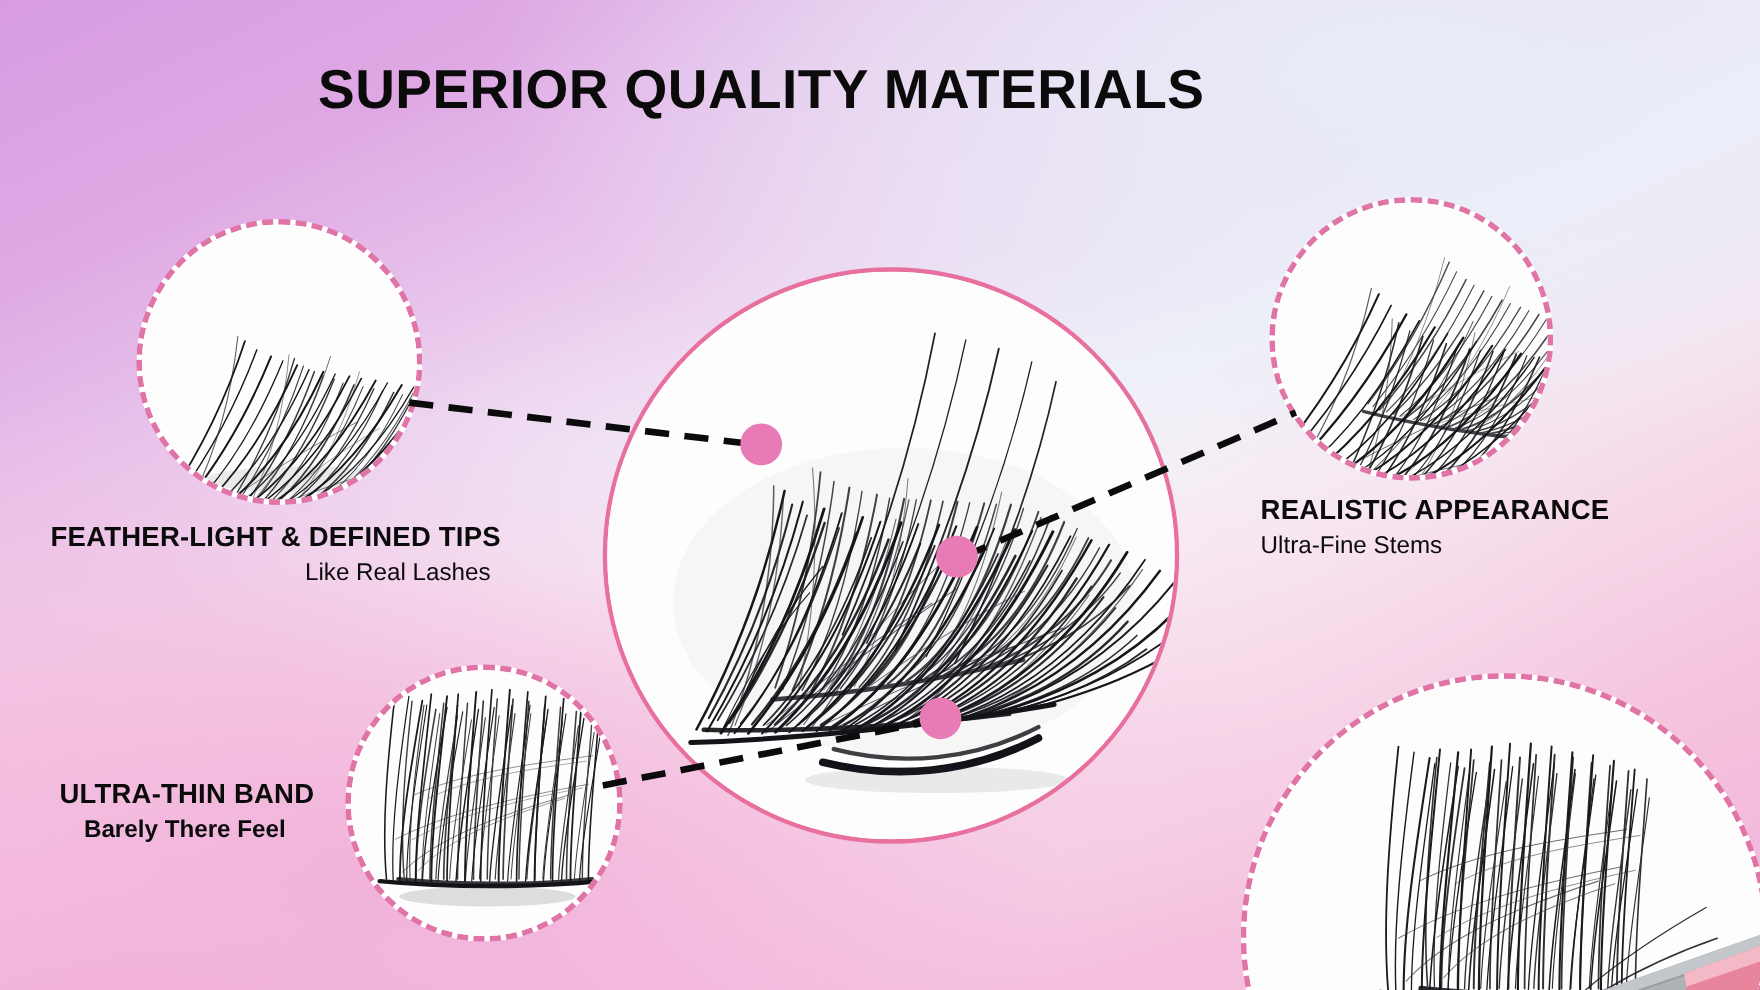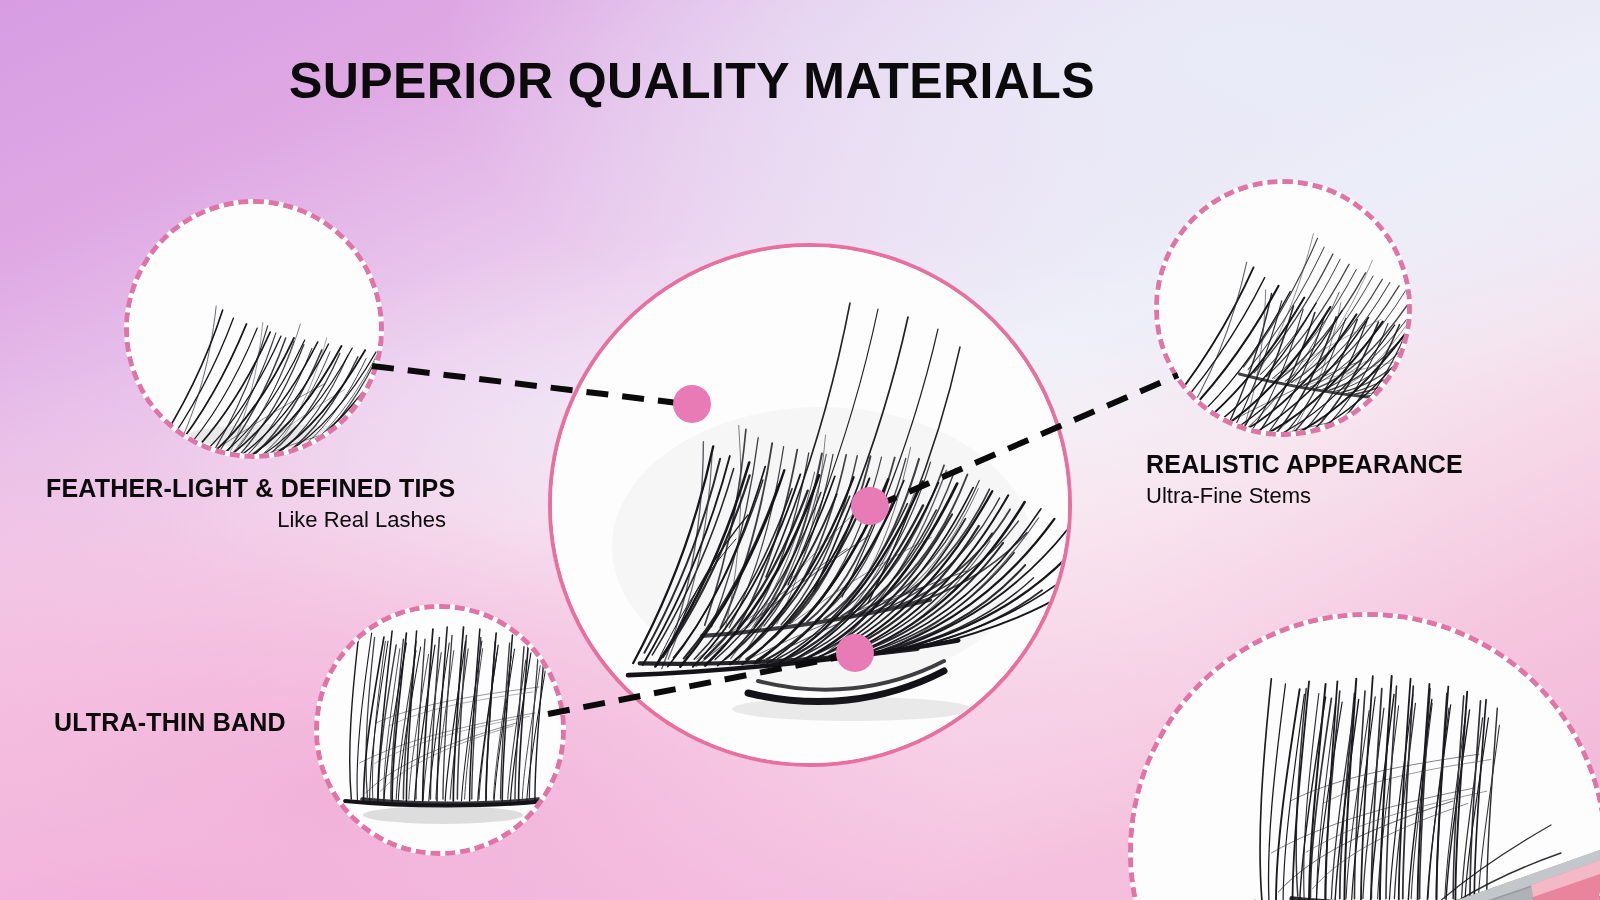"Barely There Feel" div.cap-sub { html: none -> <div>Barely There Feel</div> }
